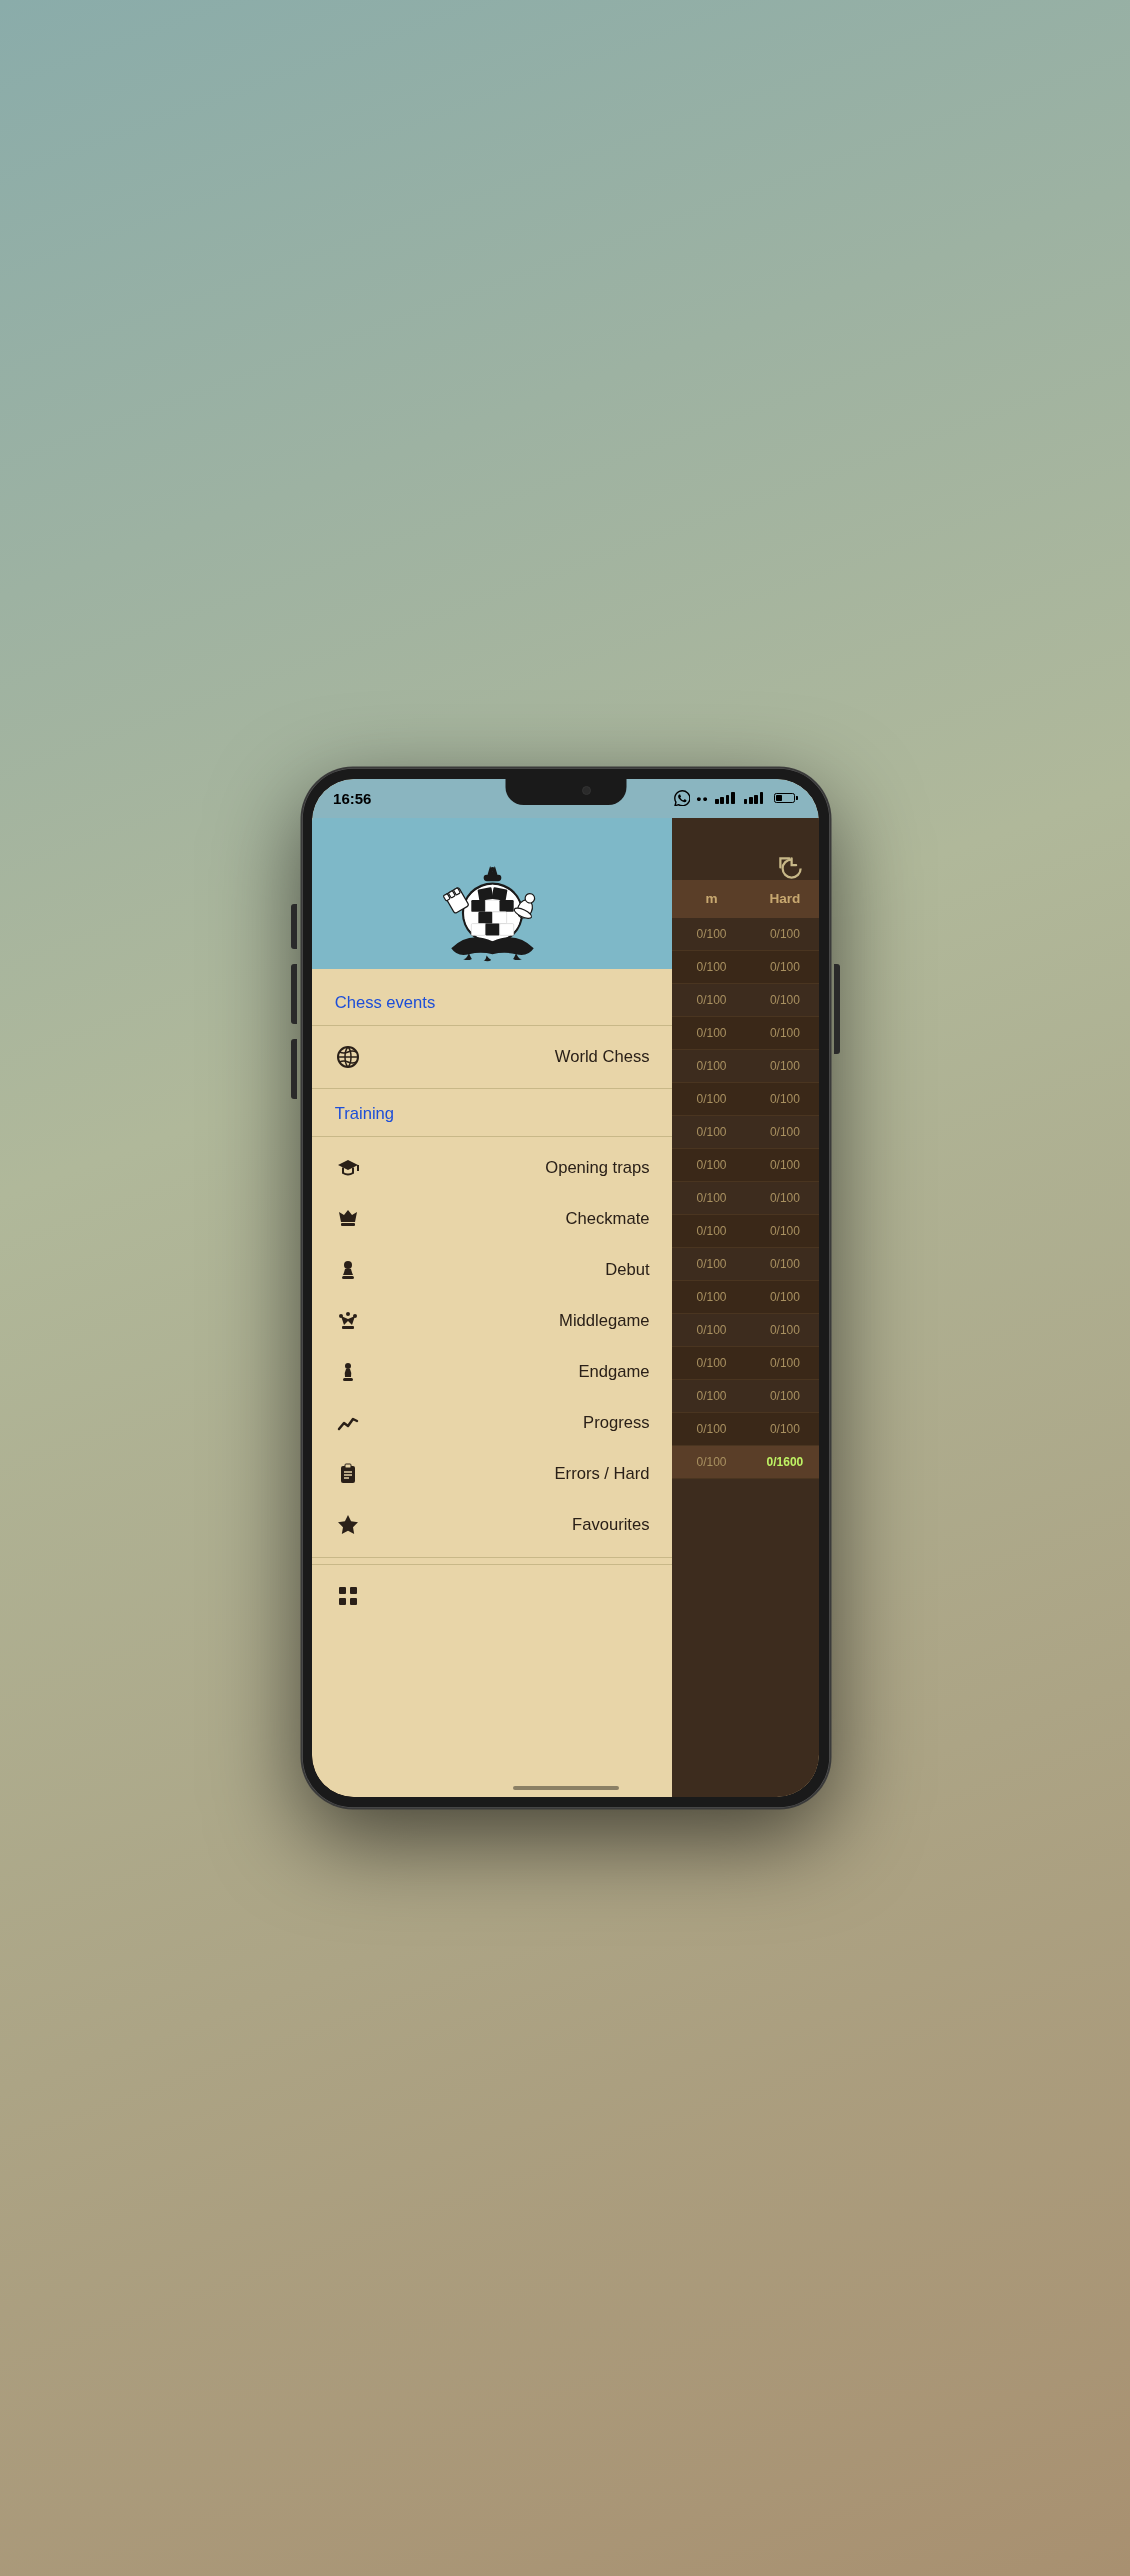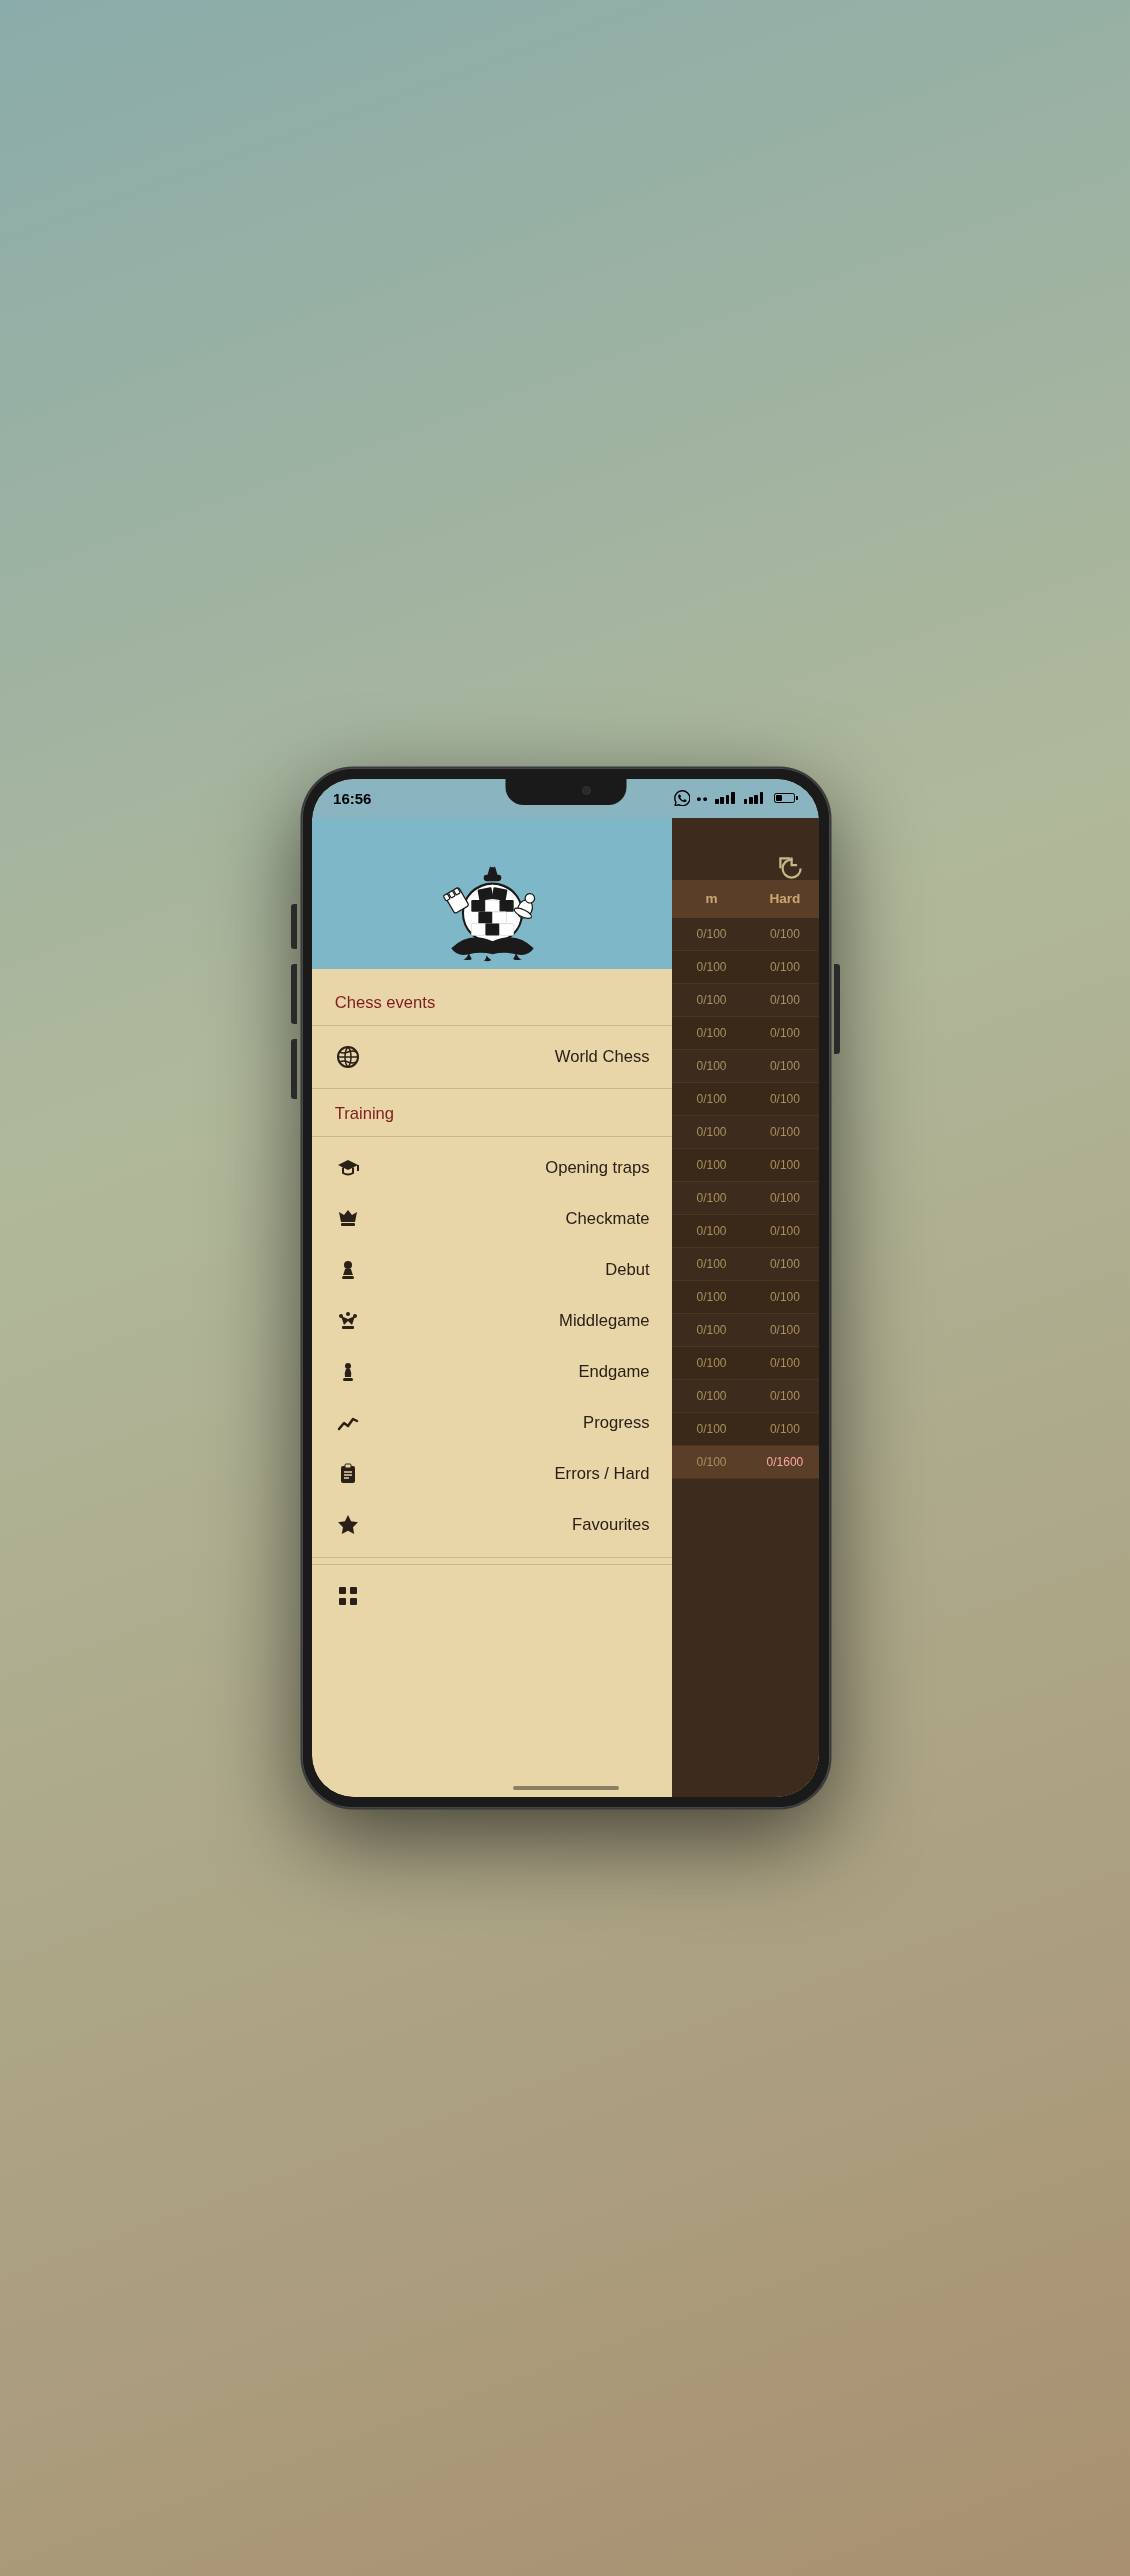"Chess events" .section-label { color: #7f1d1d -> #1d4ed8 }
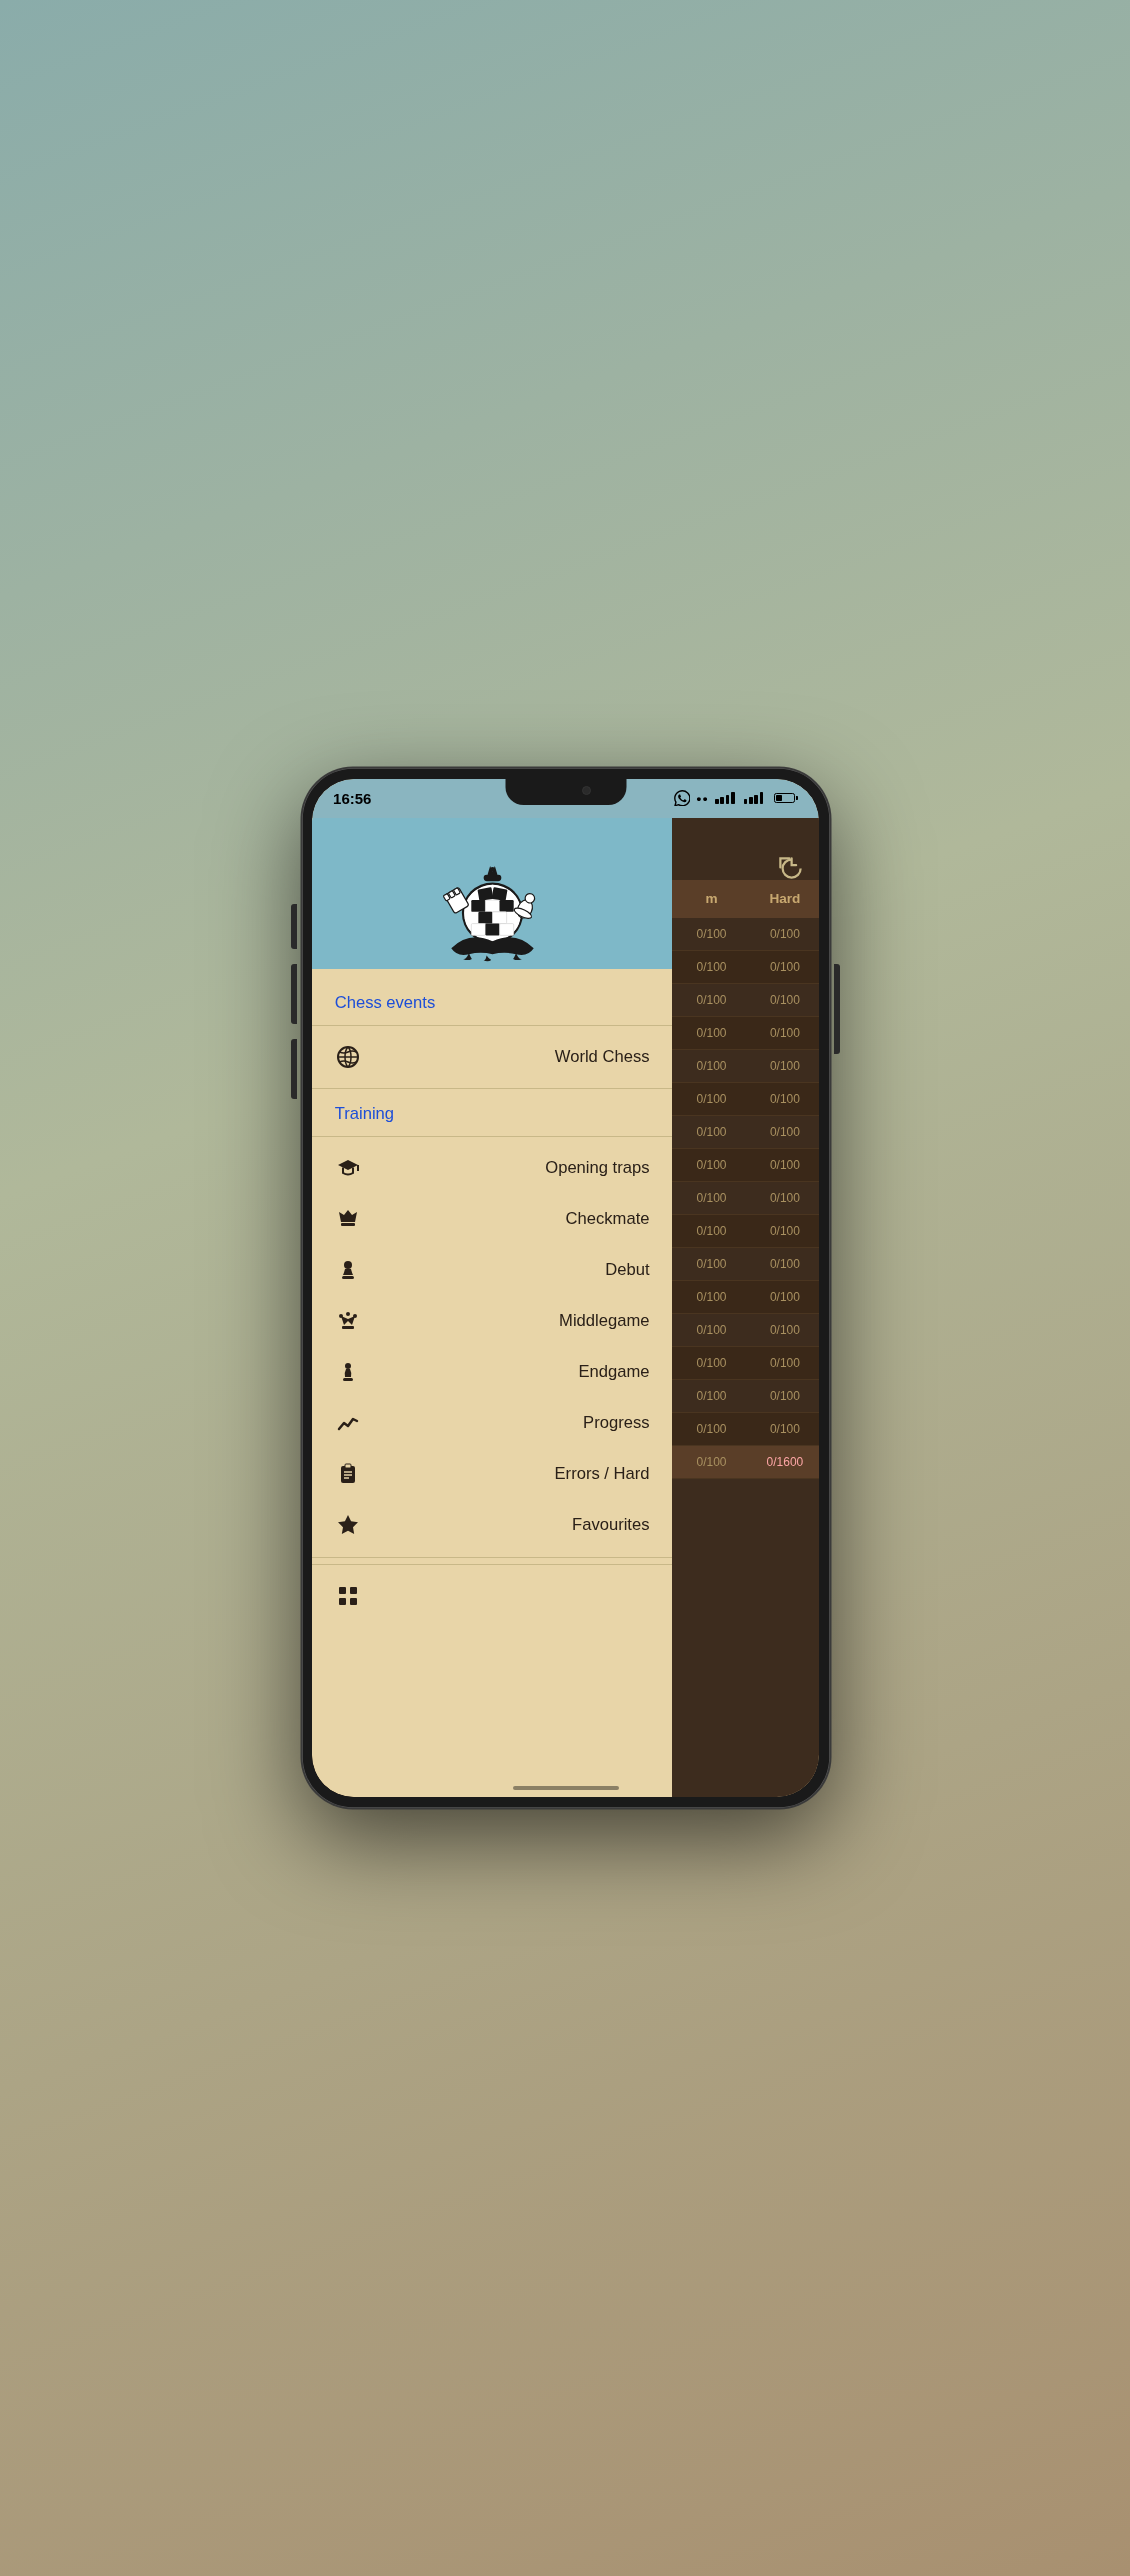"0/1600" div.score-hard { color: #fca5a5 -> #bef264; font-weight: 400 -> 700 }
